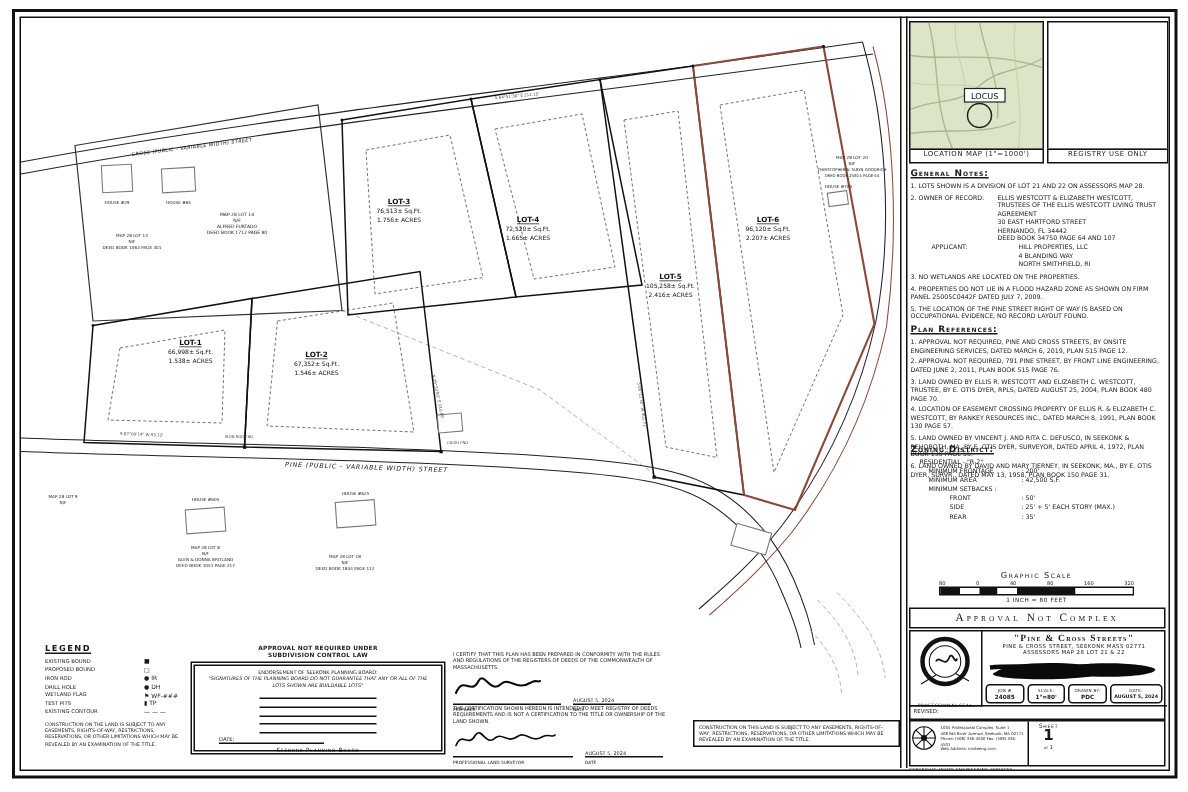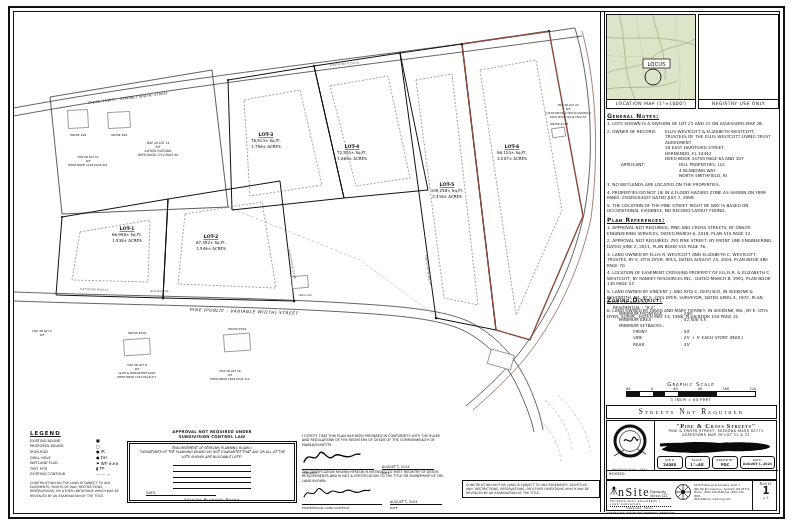"Streets Not Required" div.abs { text: Streets Not Required -> Approval Not Complex }
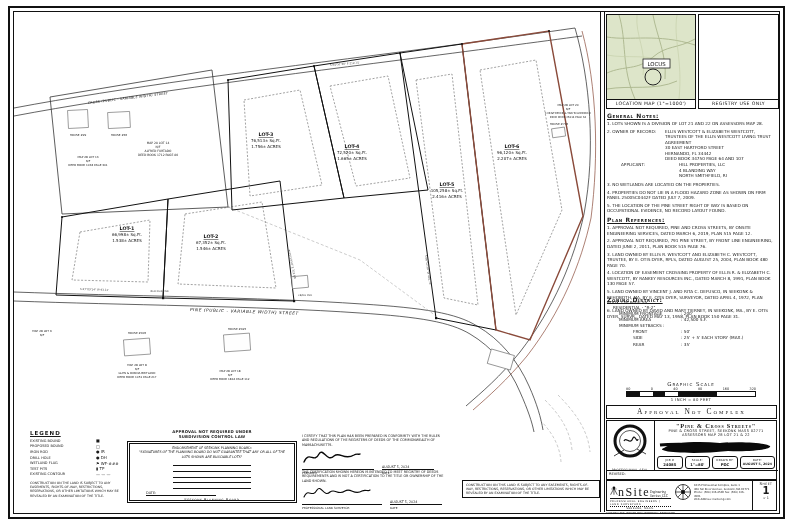"nSite" div { html: <div> <div> <svg> <circle></circle> <path></path> <path></path> </svg> <span>nSite</span> <span>Engineering Services, LLC</span> </div> <div>PROFESSIONAL ENGINEERS | LAND SURVEYORS</div> <div>SEEKONK, MASS.</div> </div> -> none }
